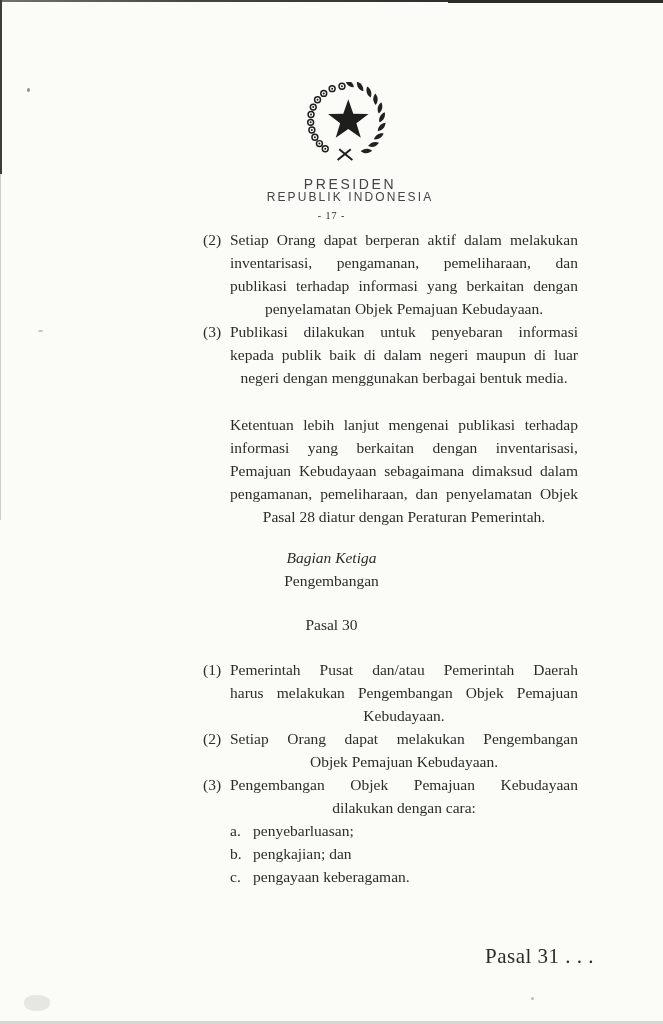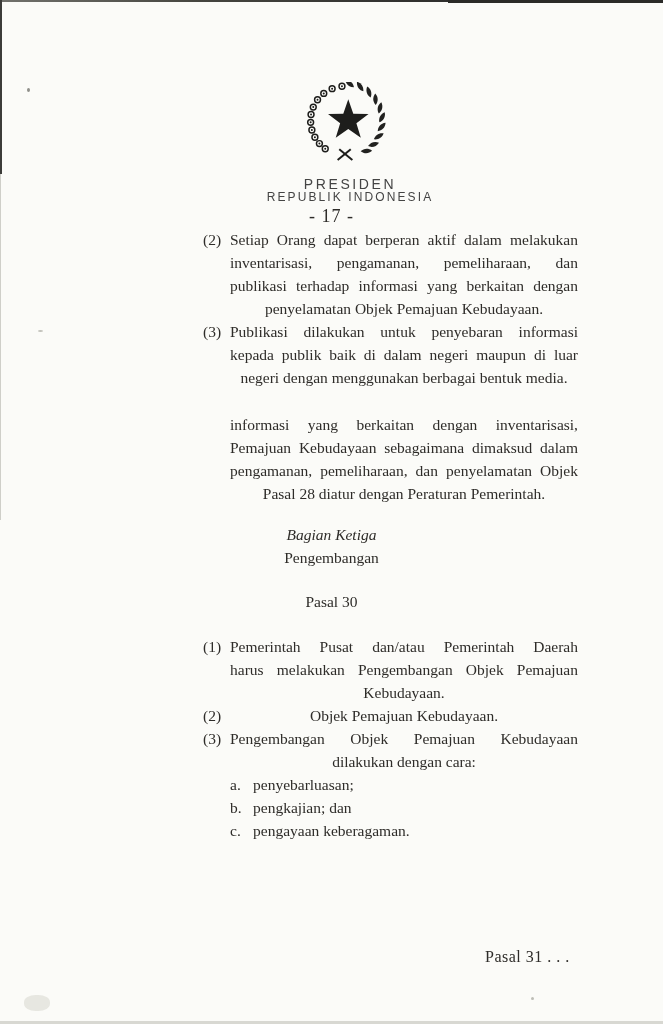"- 17 -" .pgnum { font-size: 18px -> 10px }
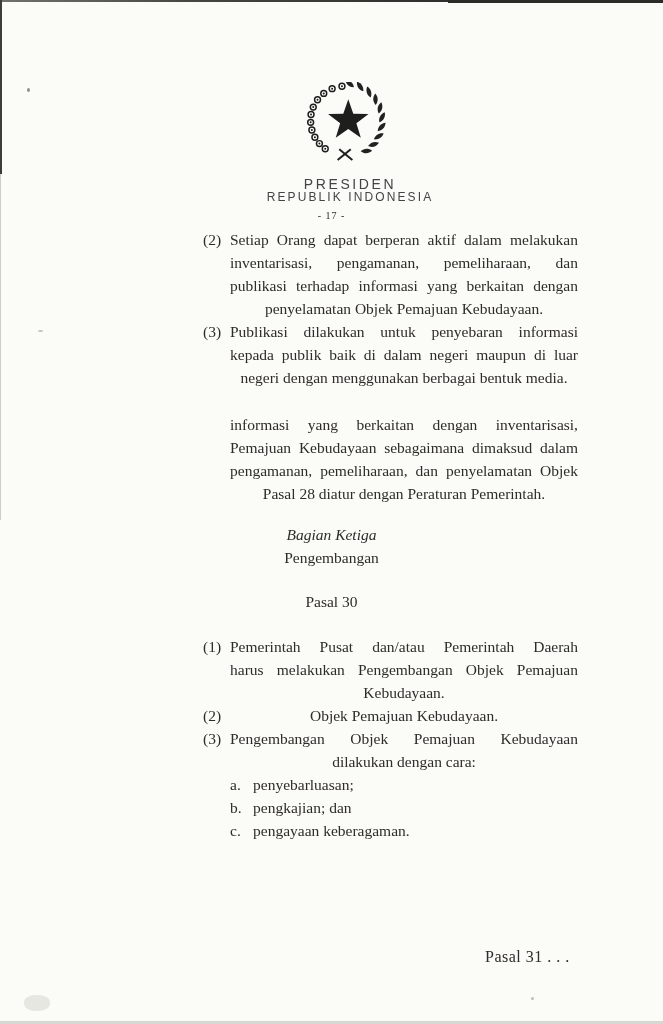"Ketentuan lebih lanjut mengenai" div.jl { html: none -> <div>Ketentuan lebih lanjut mengenai publikasi terhadap</div> }
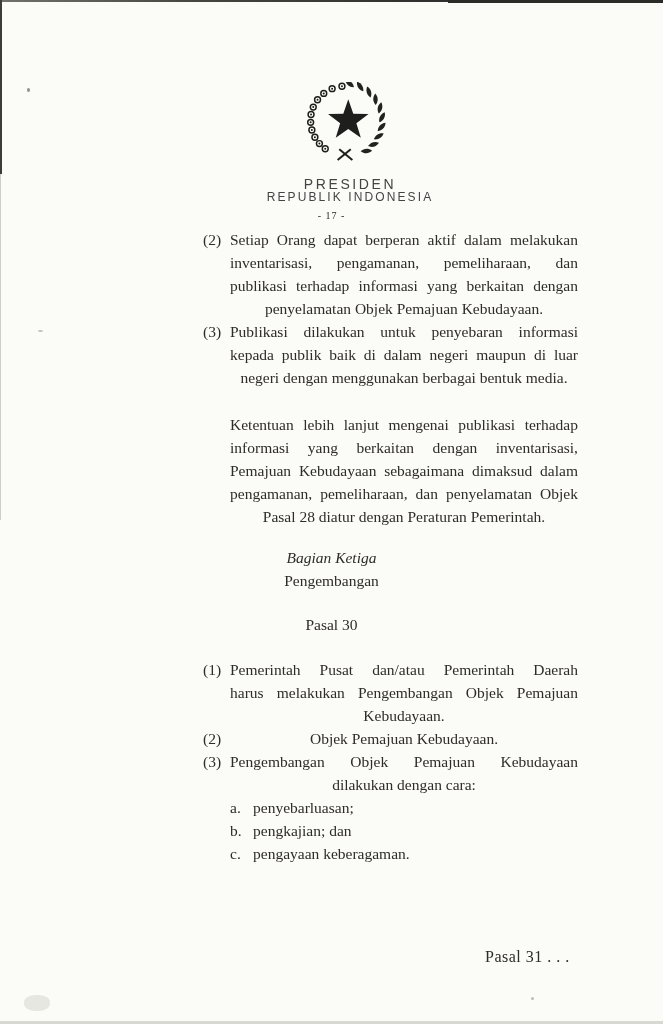"Setiap Orang dapat melakukan" div.jl { html: none -> <div>Setiap Orang dapat melakukan Pengembangan</div> }
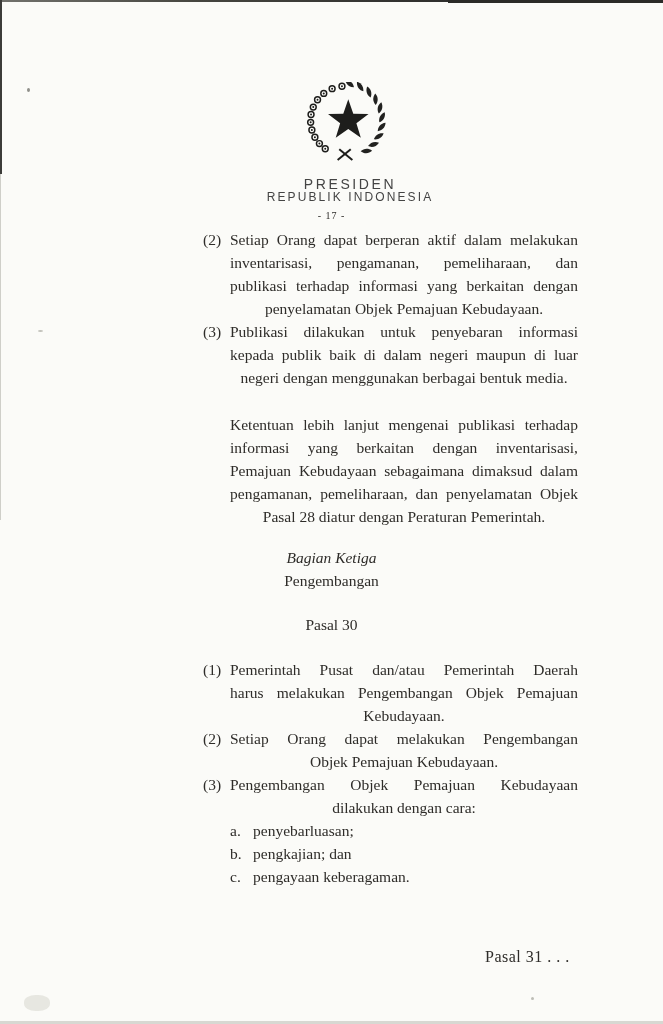"Pasal 31 . . ." .footer { font-size: 16px -> 21px }
